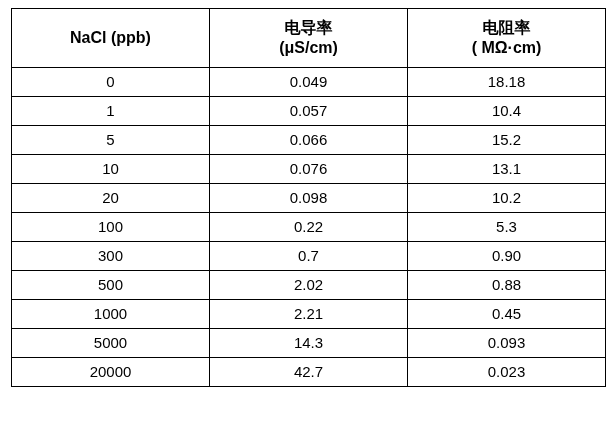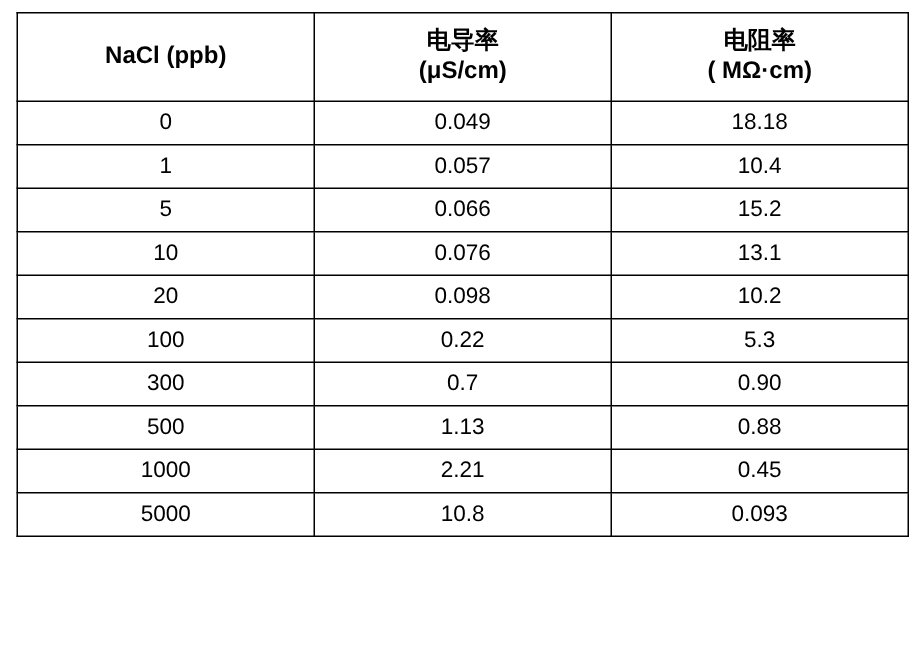"1.13" td { text: 1.13 -> 2.02 }
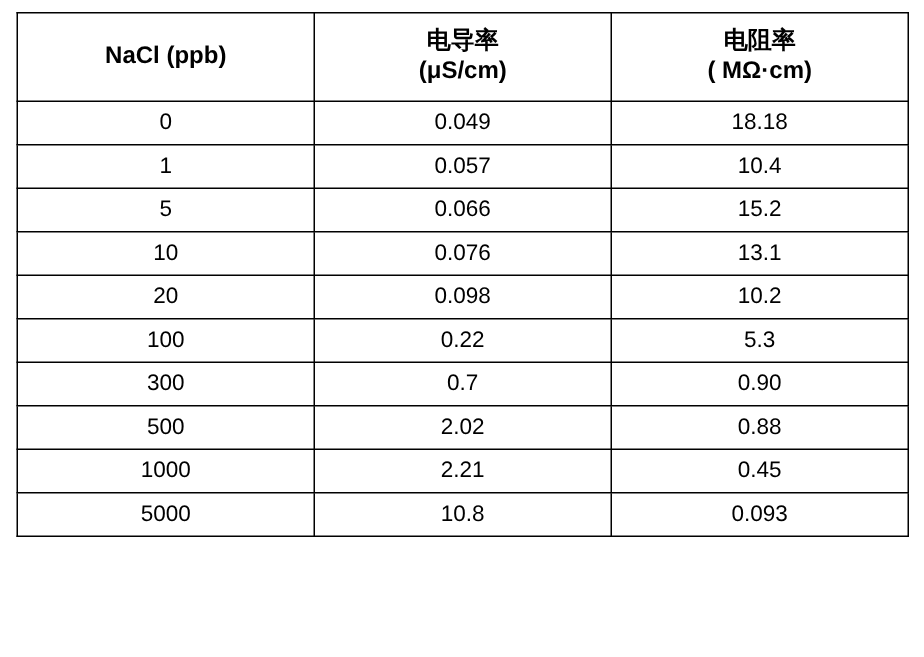"10.8" td { text: 10.8 -> 14.3 }
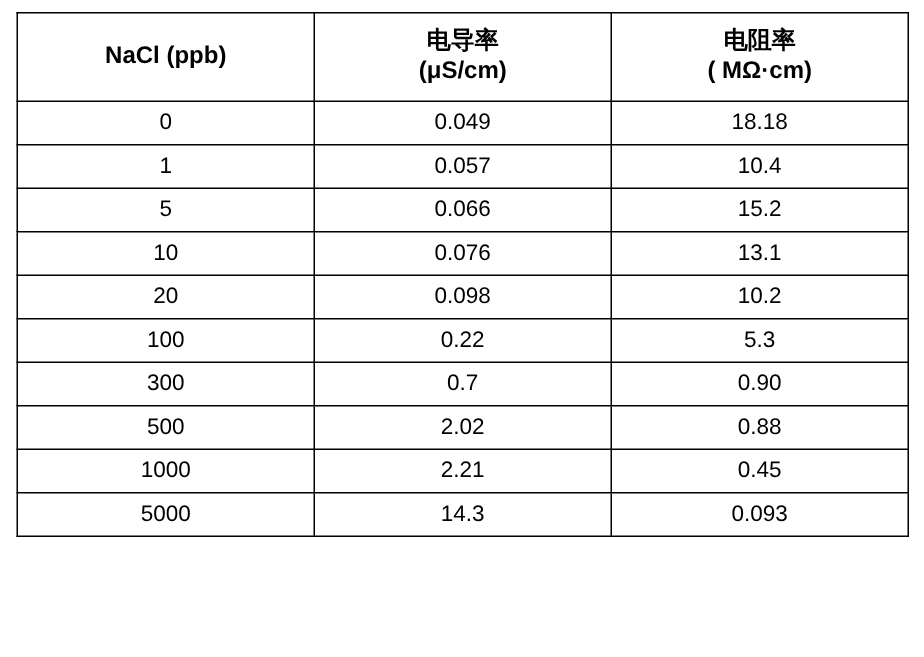"20000" tr { html: none -> <tr> <td>20000</td> <td>42.7</td> <td>0.023</td> </tr> }
